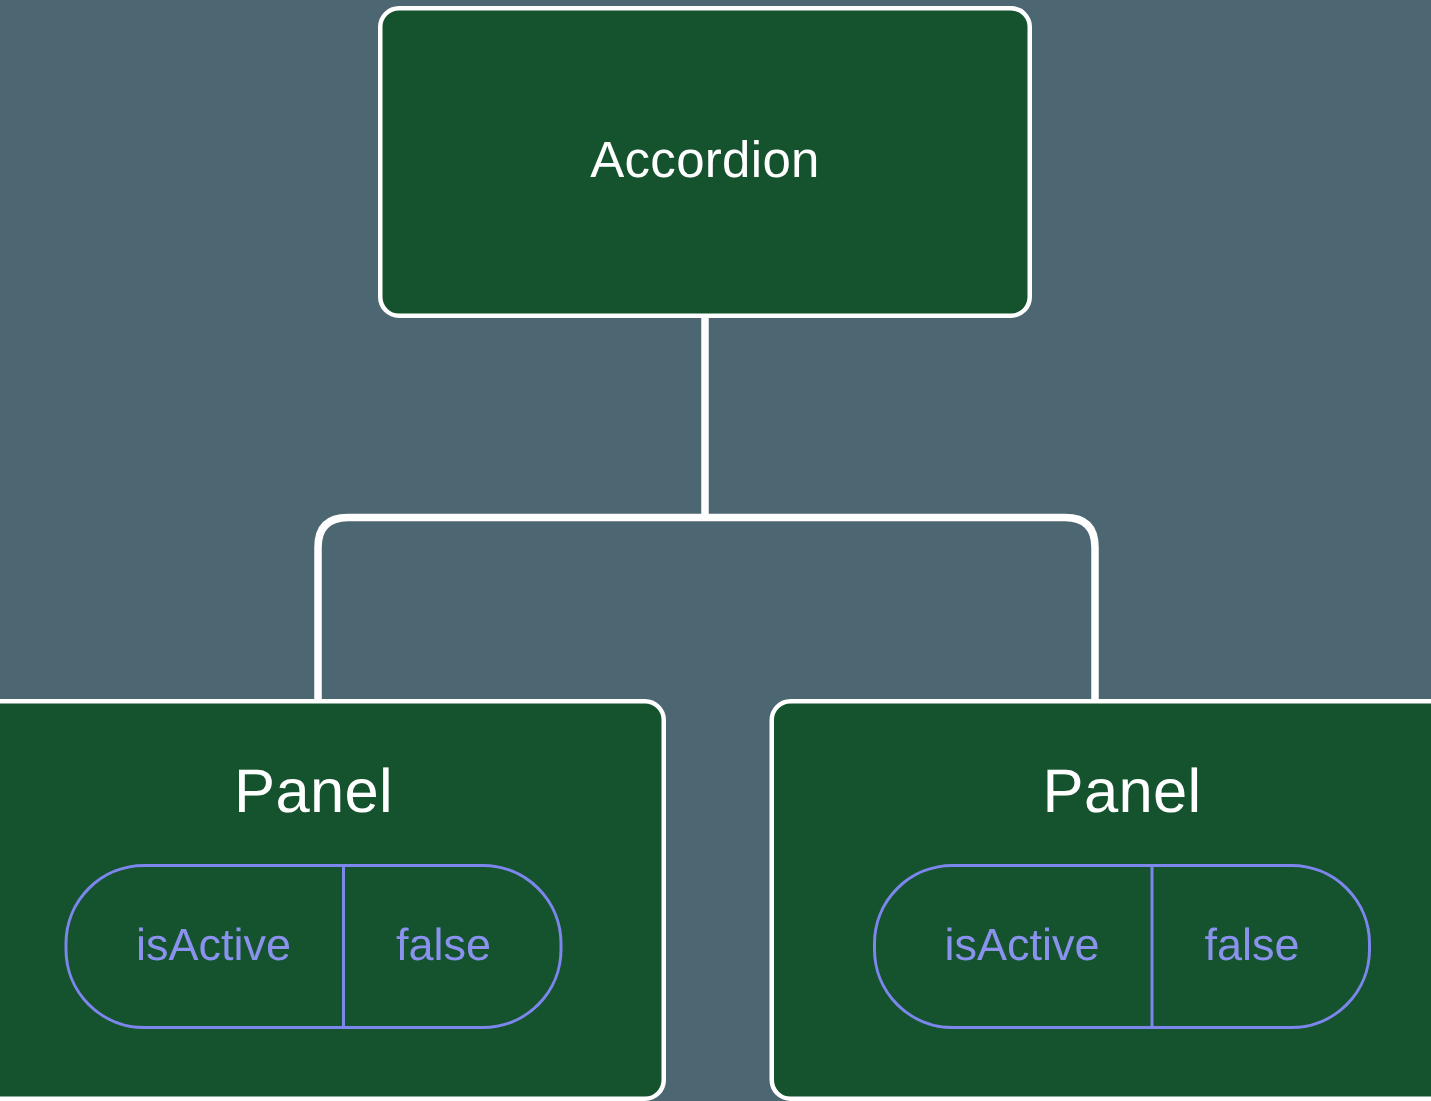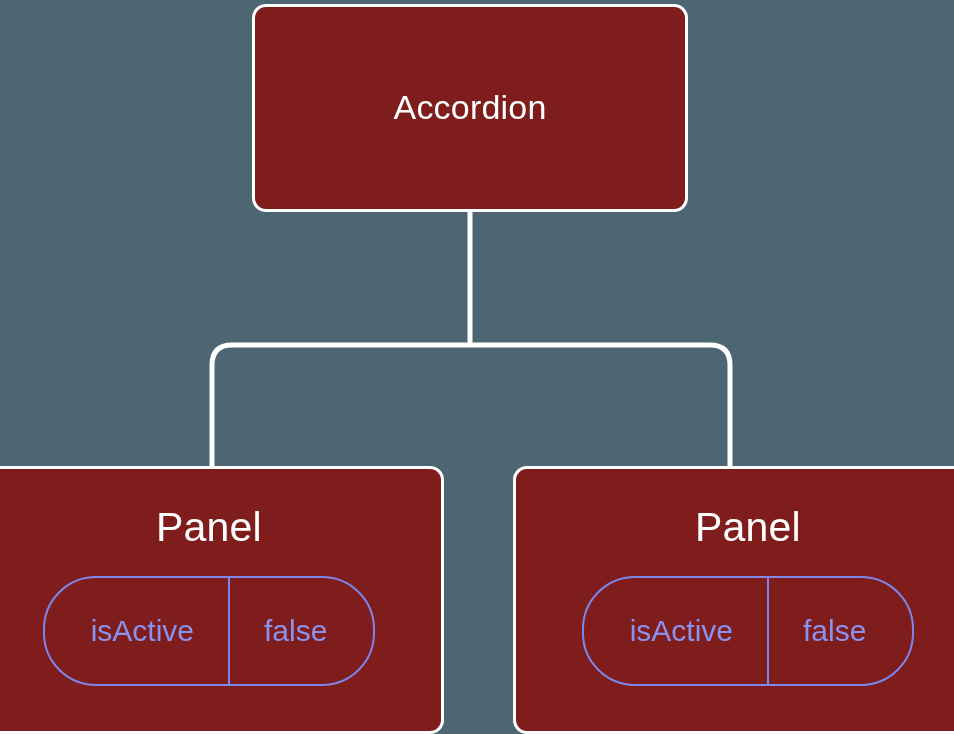"Accordion" .node { background: #7f1d1d -> #14532d }
